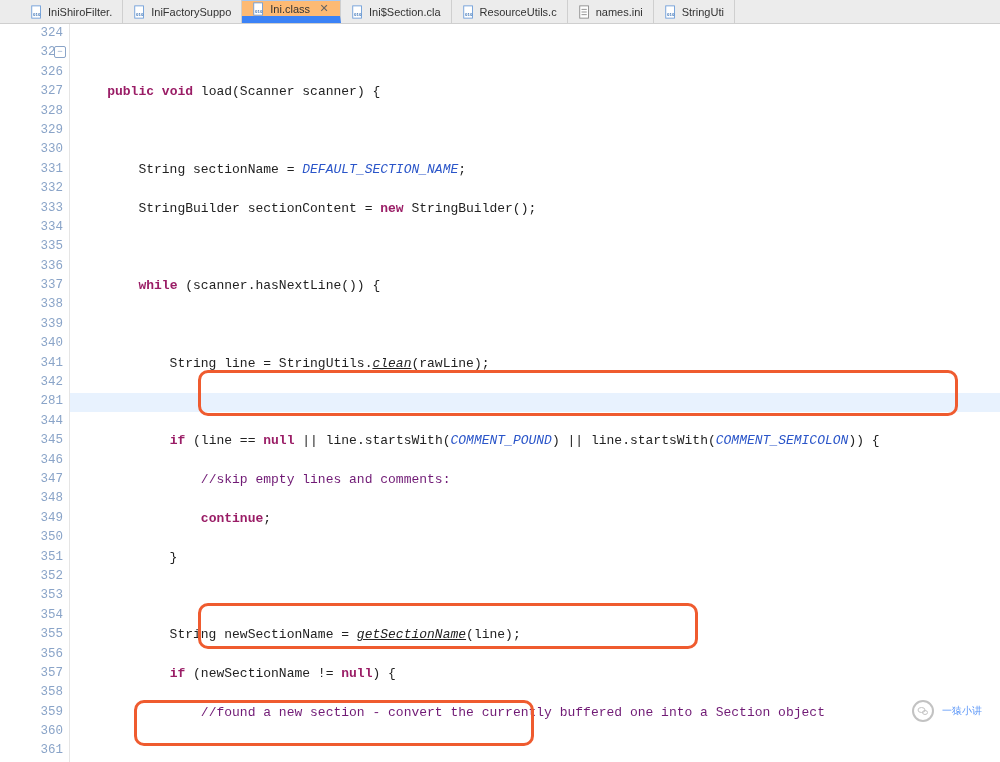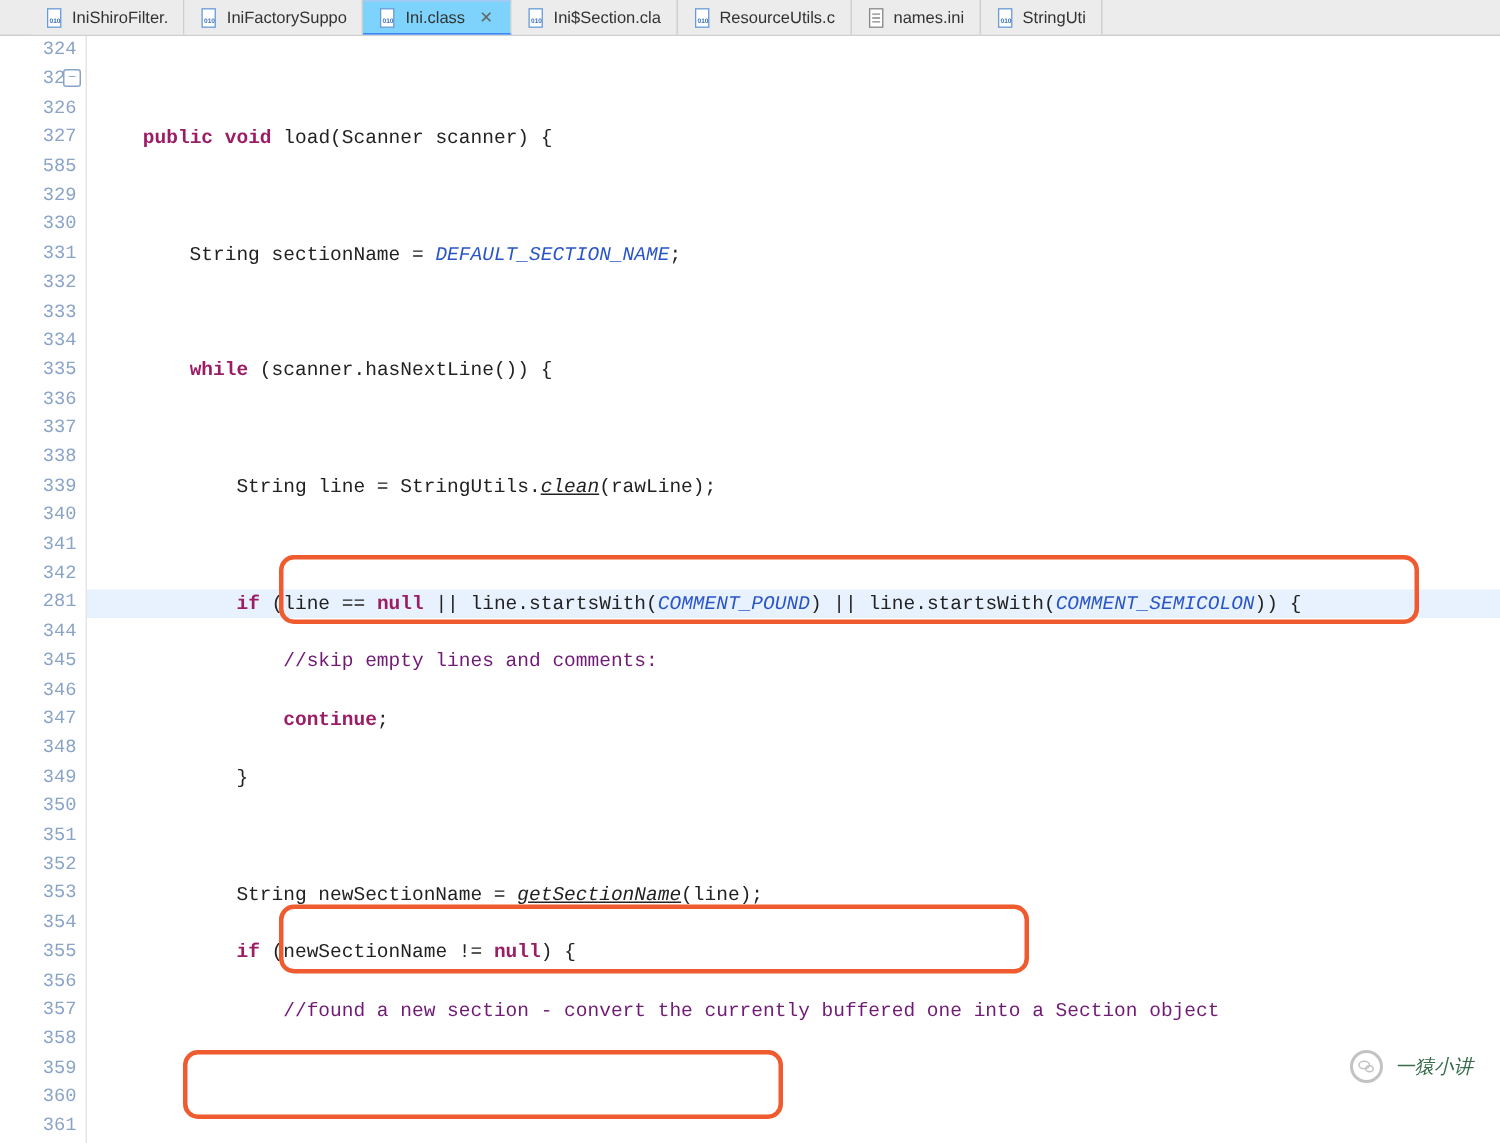"Ini.class" .tab.active { background: #7dd3fc -> #fdba74; border-bottom: 1px solid #3b82f6 -> 7px solid #3b82f6 }
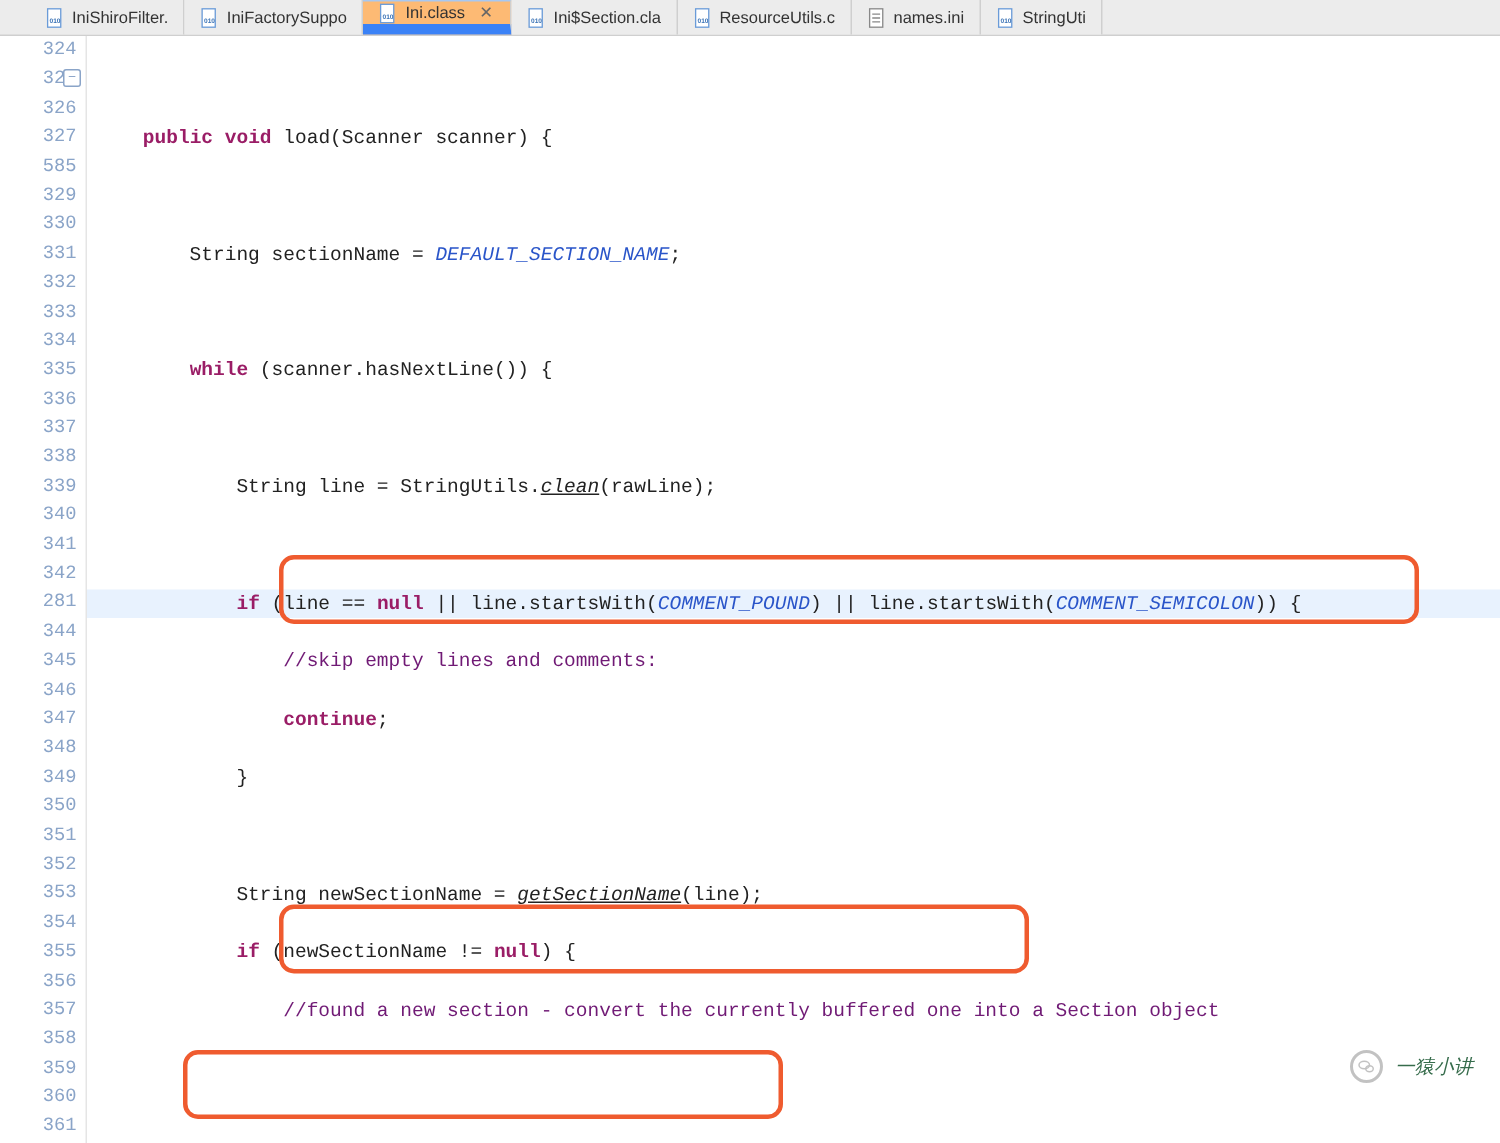"324" .gutter { margin-left: none -> 12px }
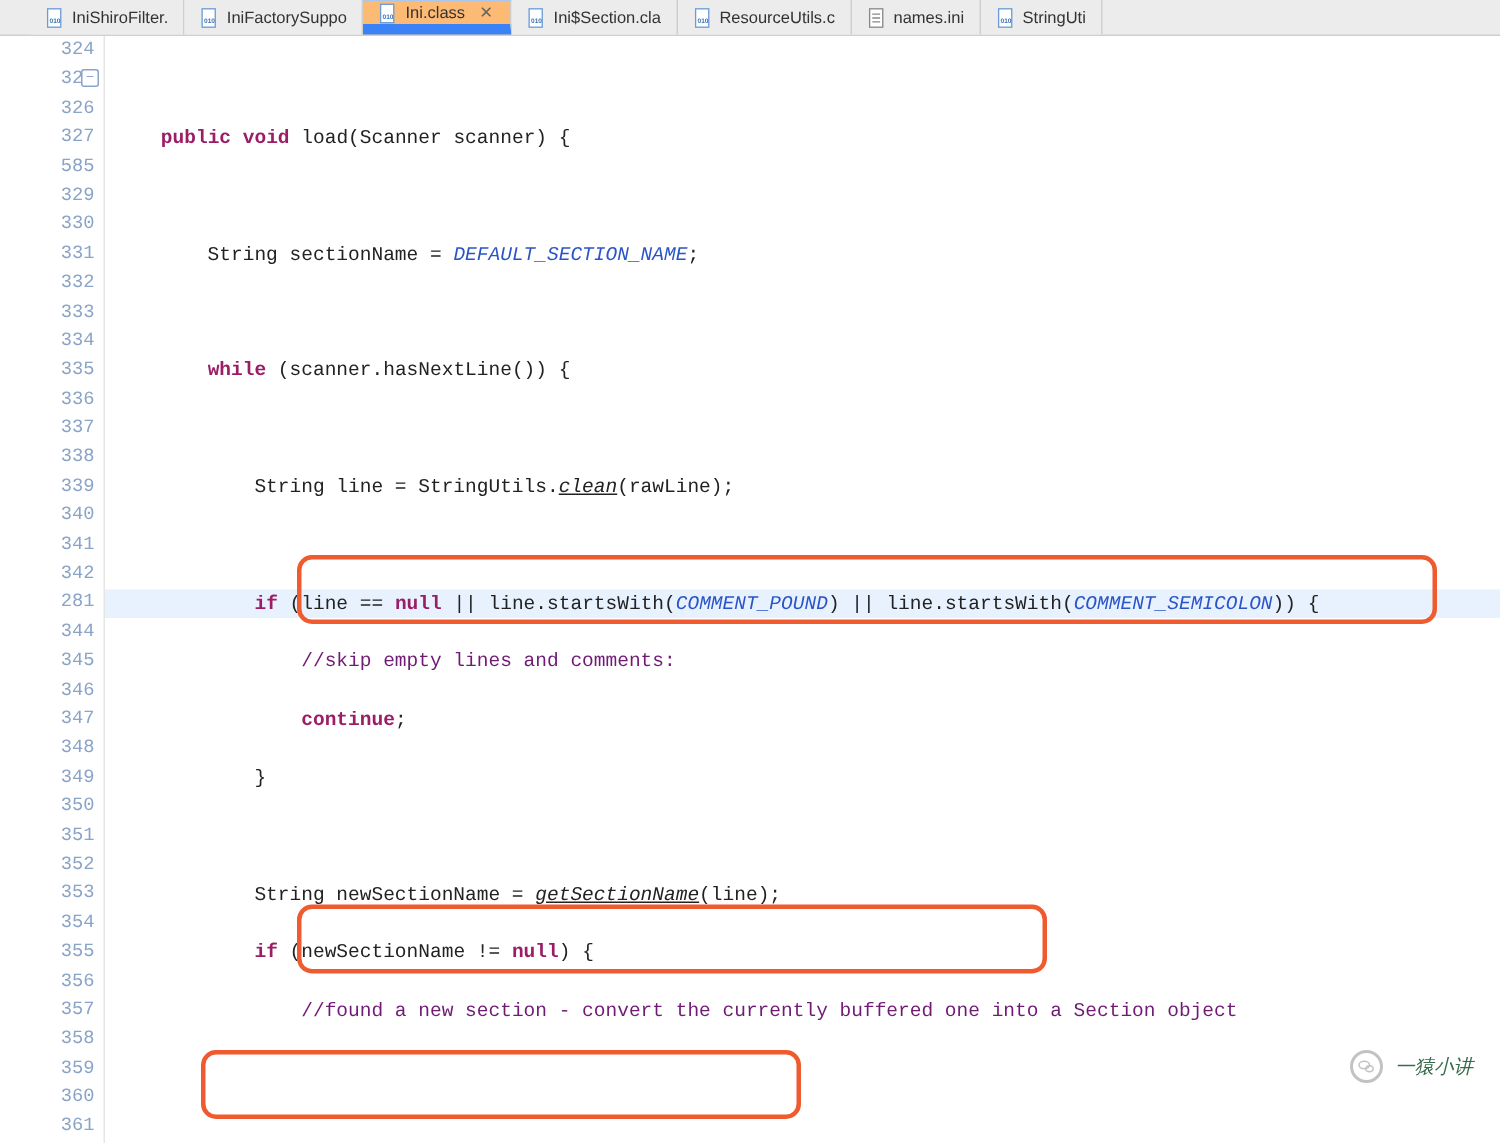"585" div.ln { text: 585 -> 328 }
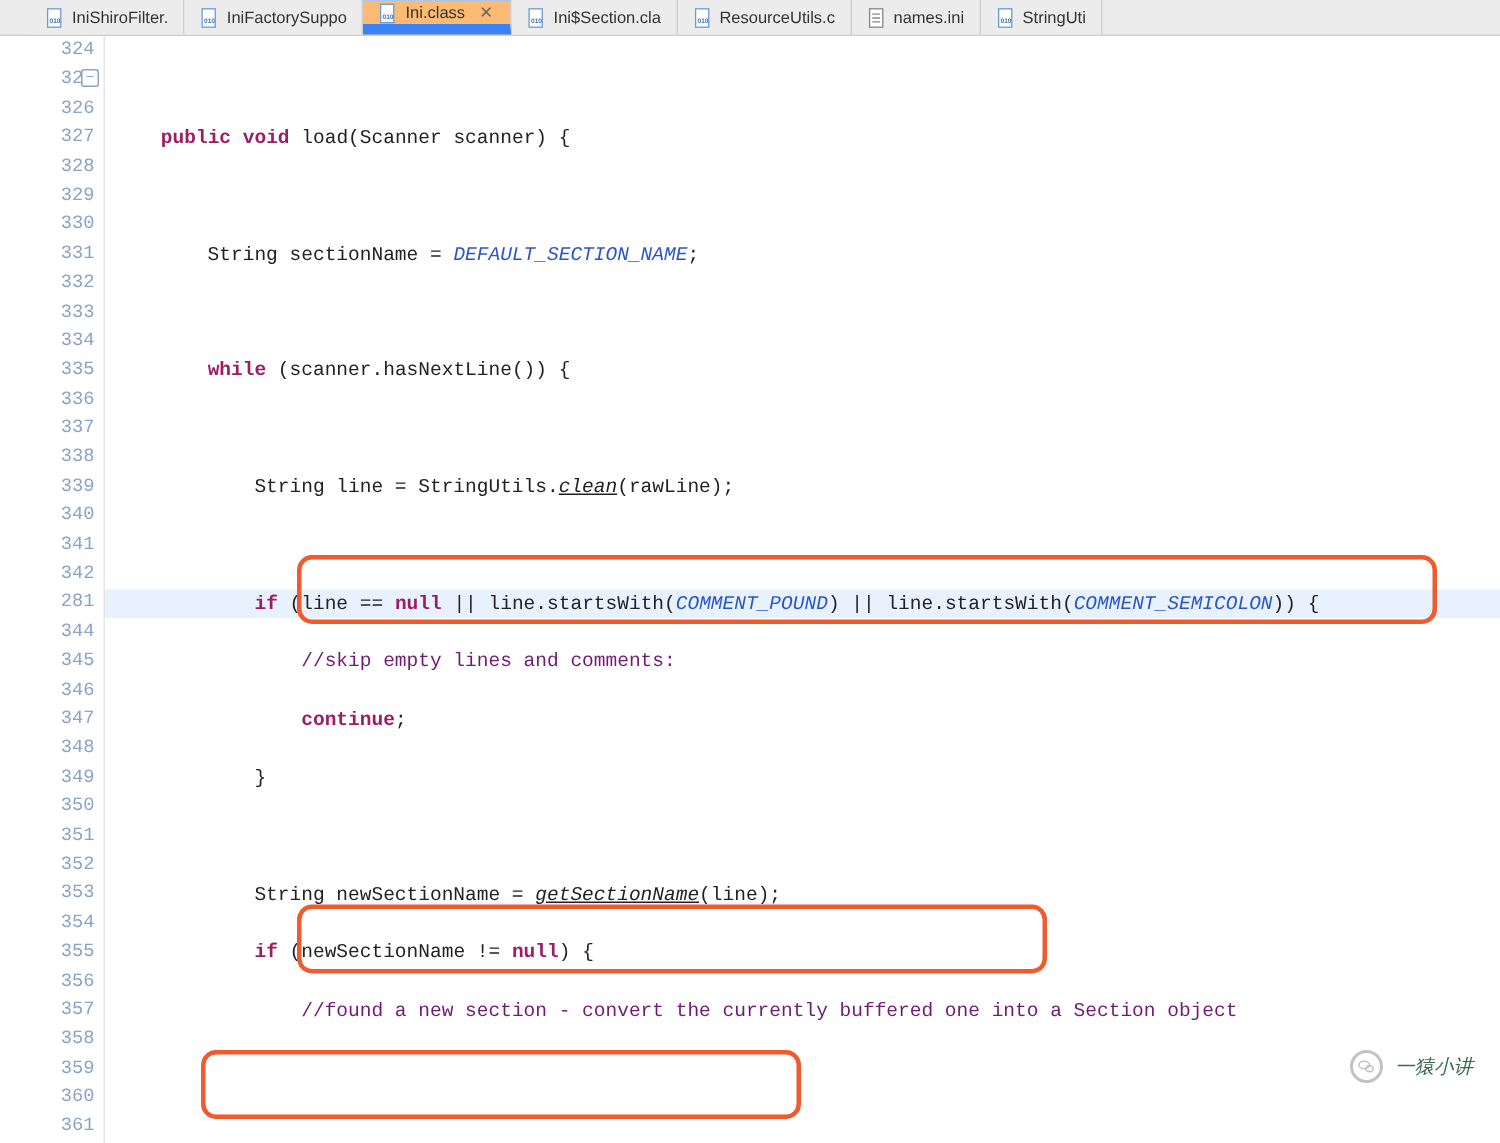"StringBuilder sectionContent = new" div.row { html: none -> <div><span> StringBuilder sectionContent = </span><span>new</span><span> StringBuilder();</span></div> }
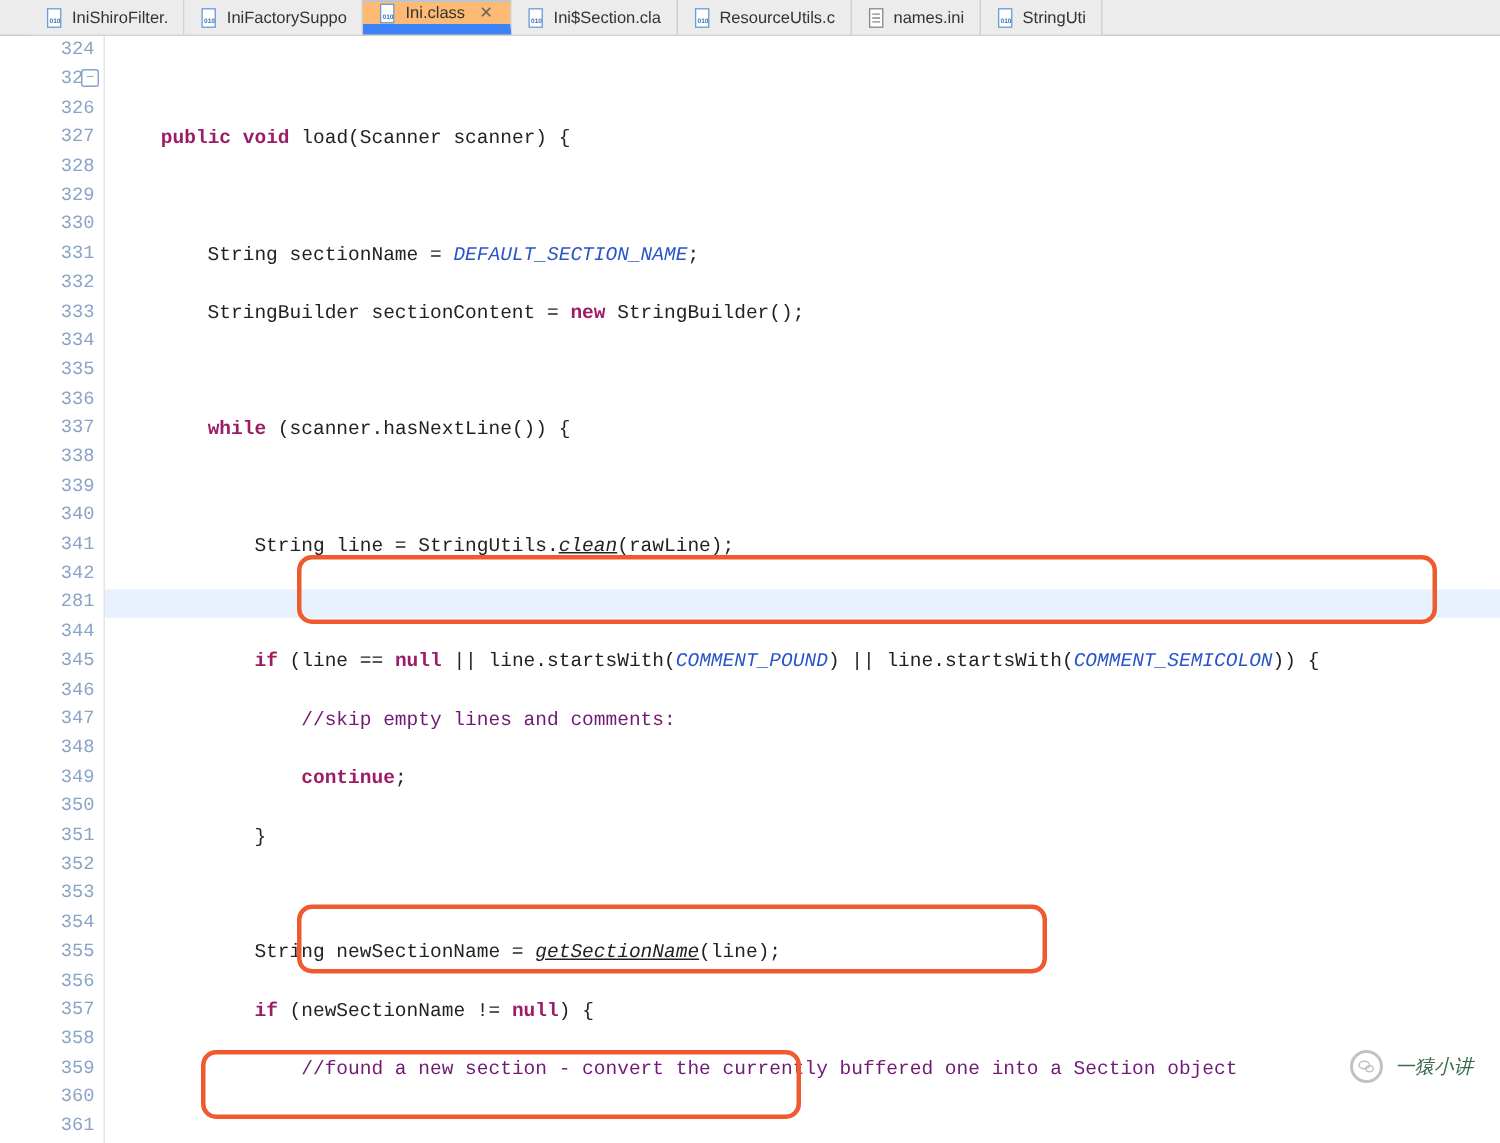"一猿小讲" .watermark { color: #14532d -> #3b82f6; font-size: 13px -> 10px; font-style: italic -> none }
